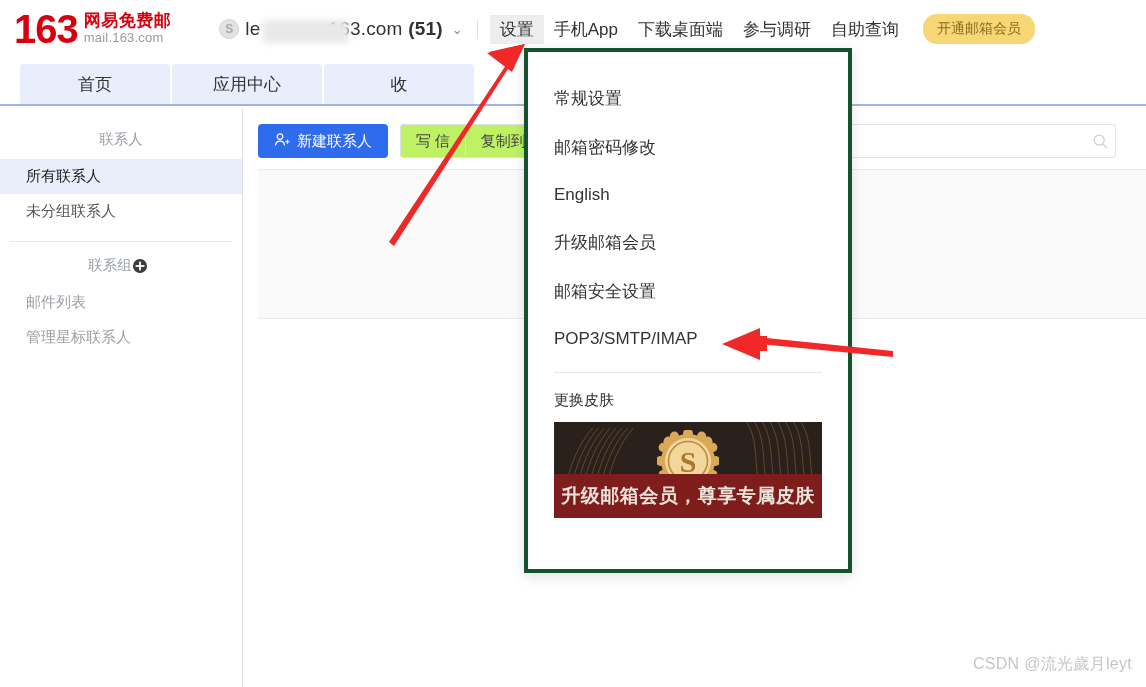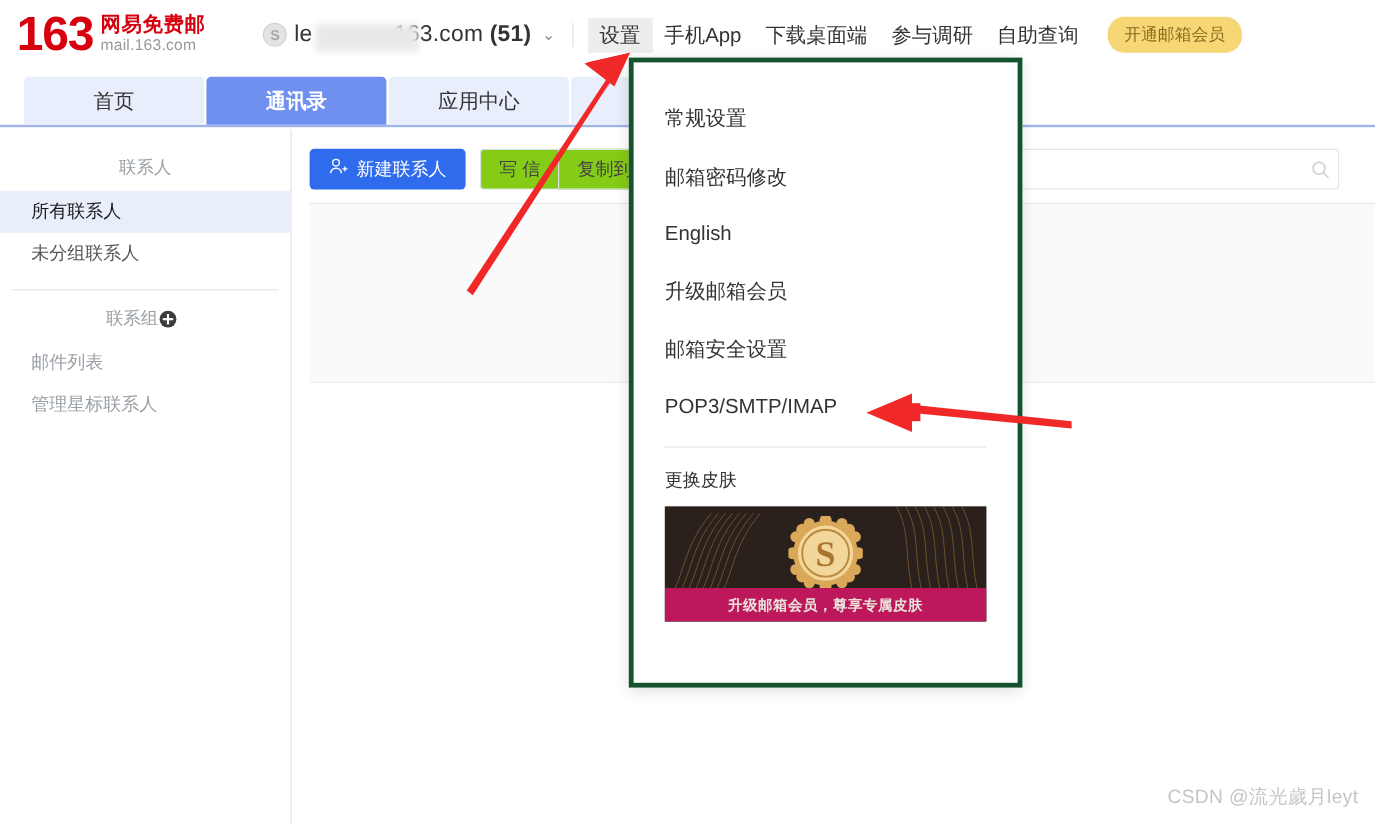"通讯录" div.tab { html: <div>通讯录</div> -> none }
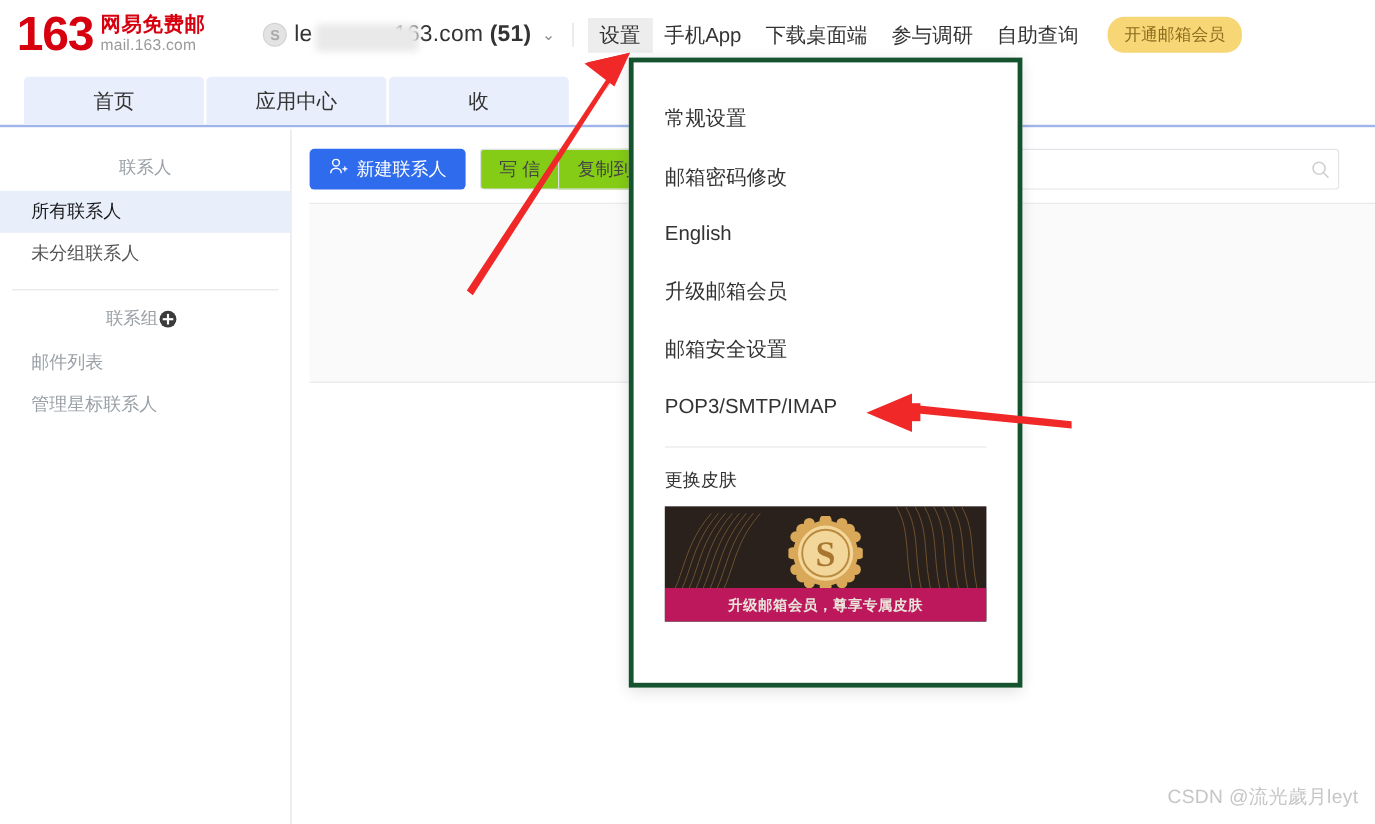"写 信" .btn-ghost { background: #84cc16 -> #bef264; font-family: Liberation Sans, sans-serif -> Liberation Serif, serif }
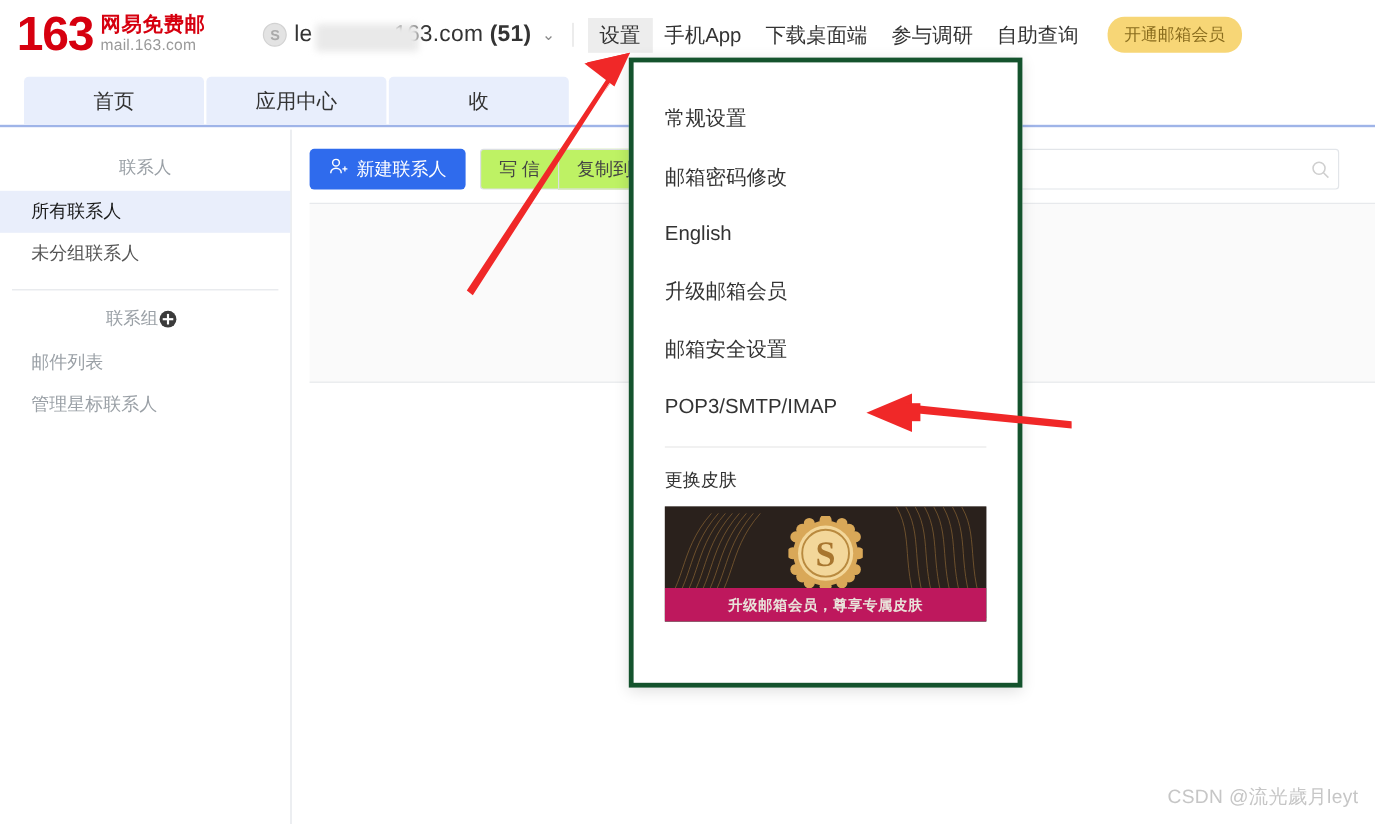"升级邮箱会员，尊享专属皮肤" .dd-banner-caption { background: #be185d -> #7f1d1d; font-size: 12px -> 19px; height: 28px -> 44px }
